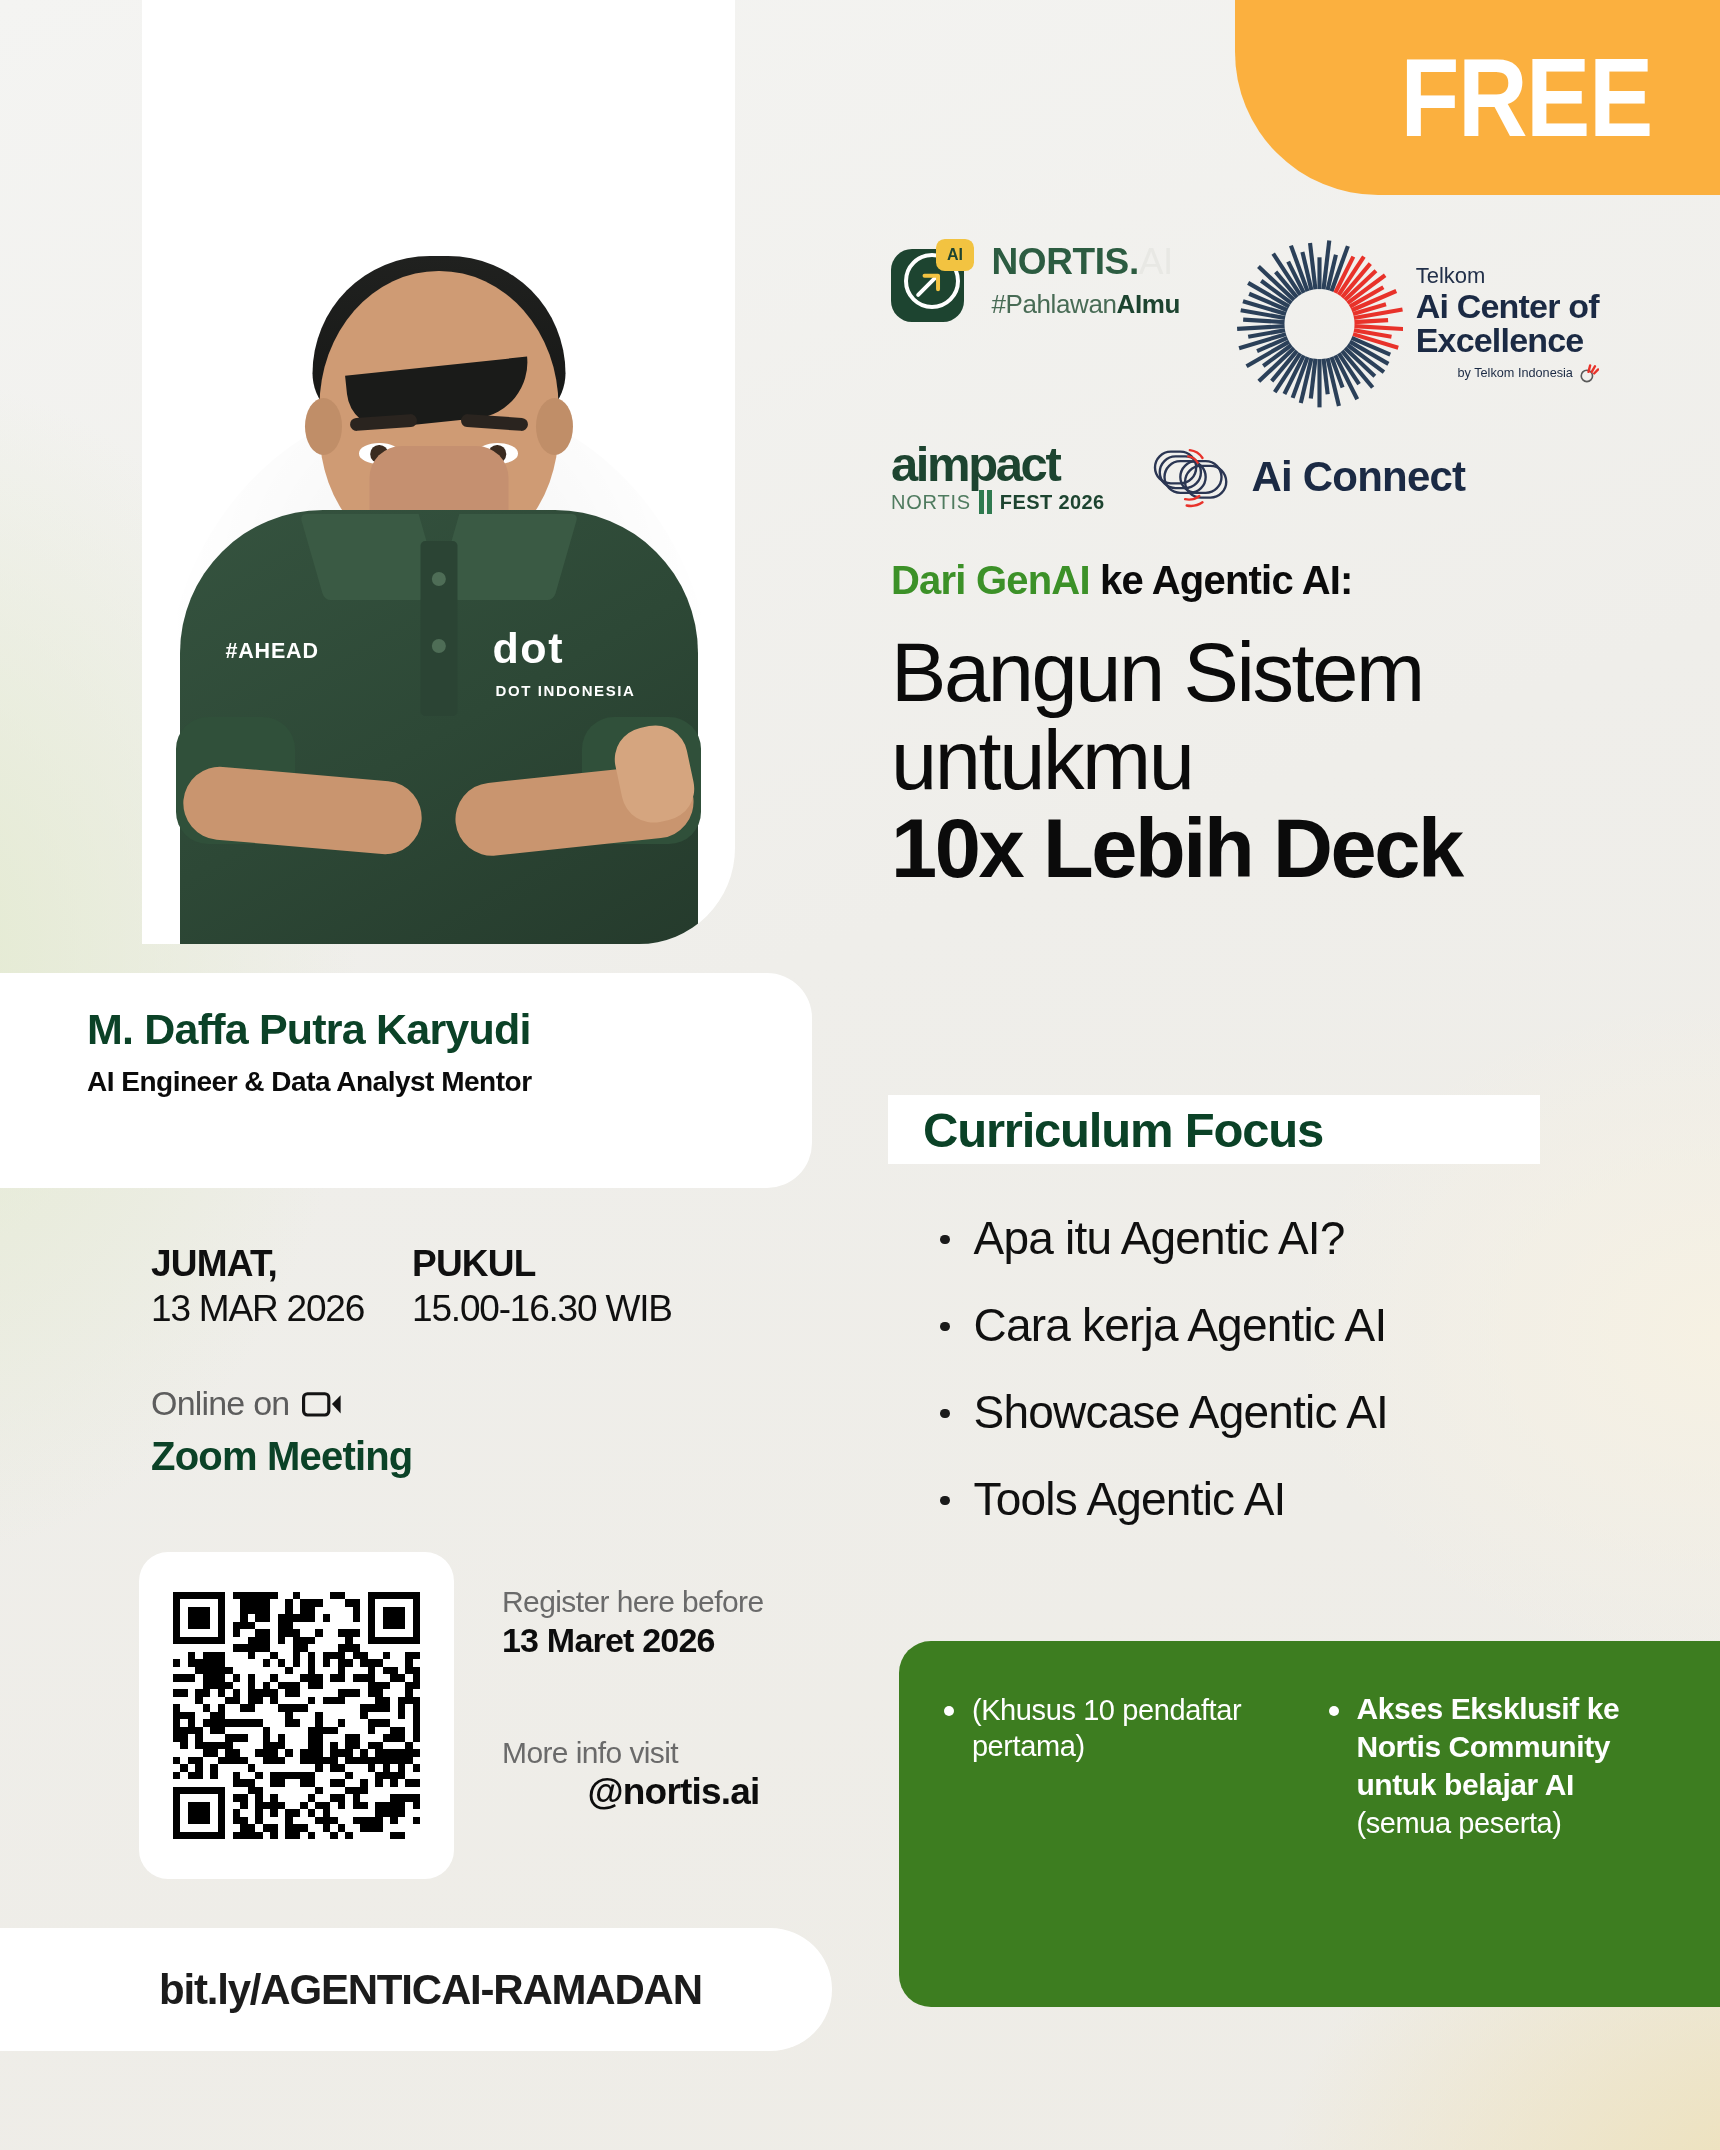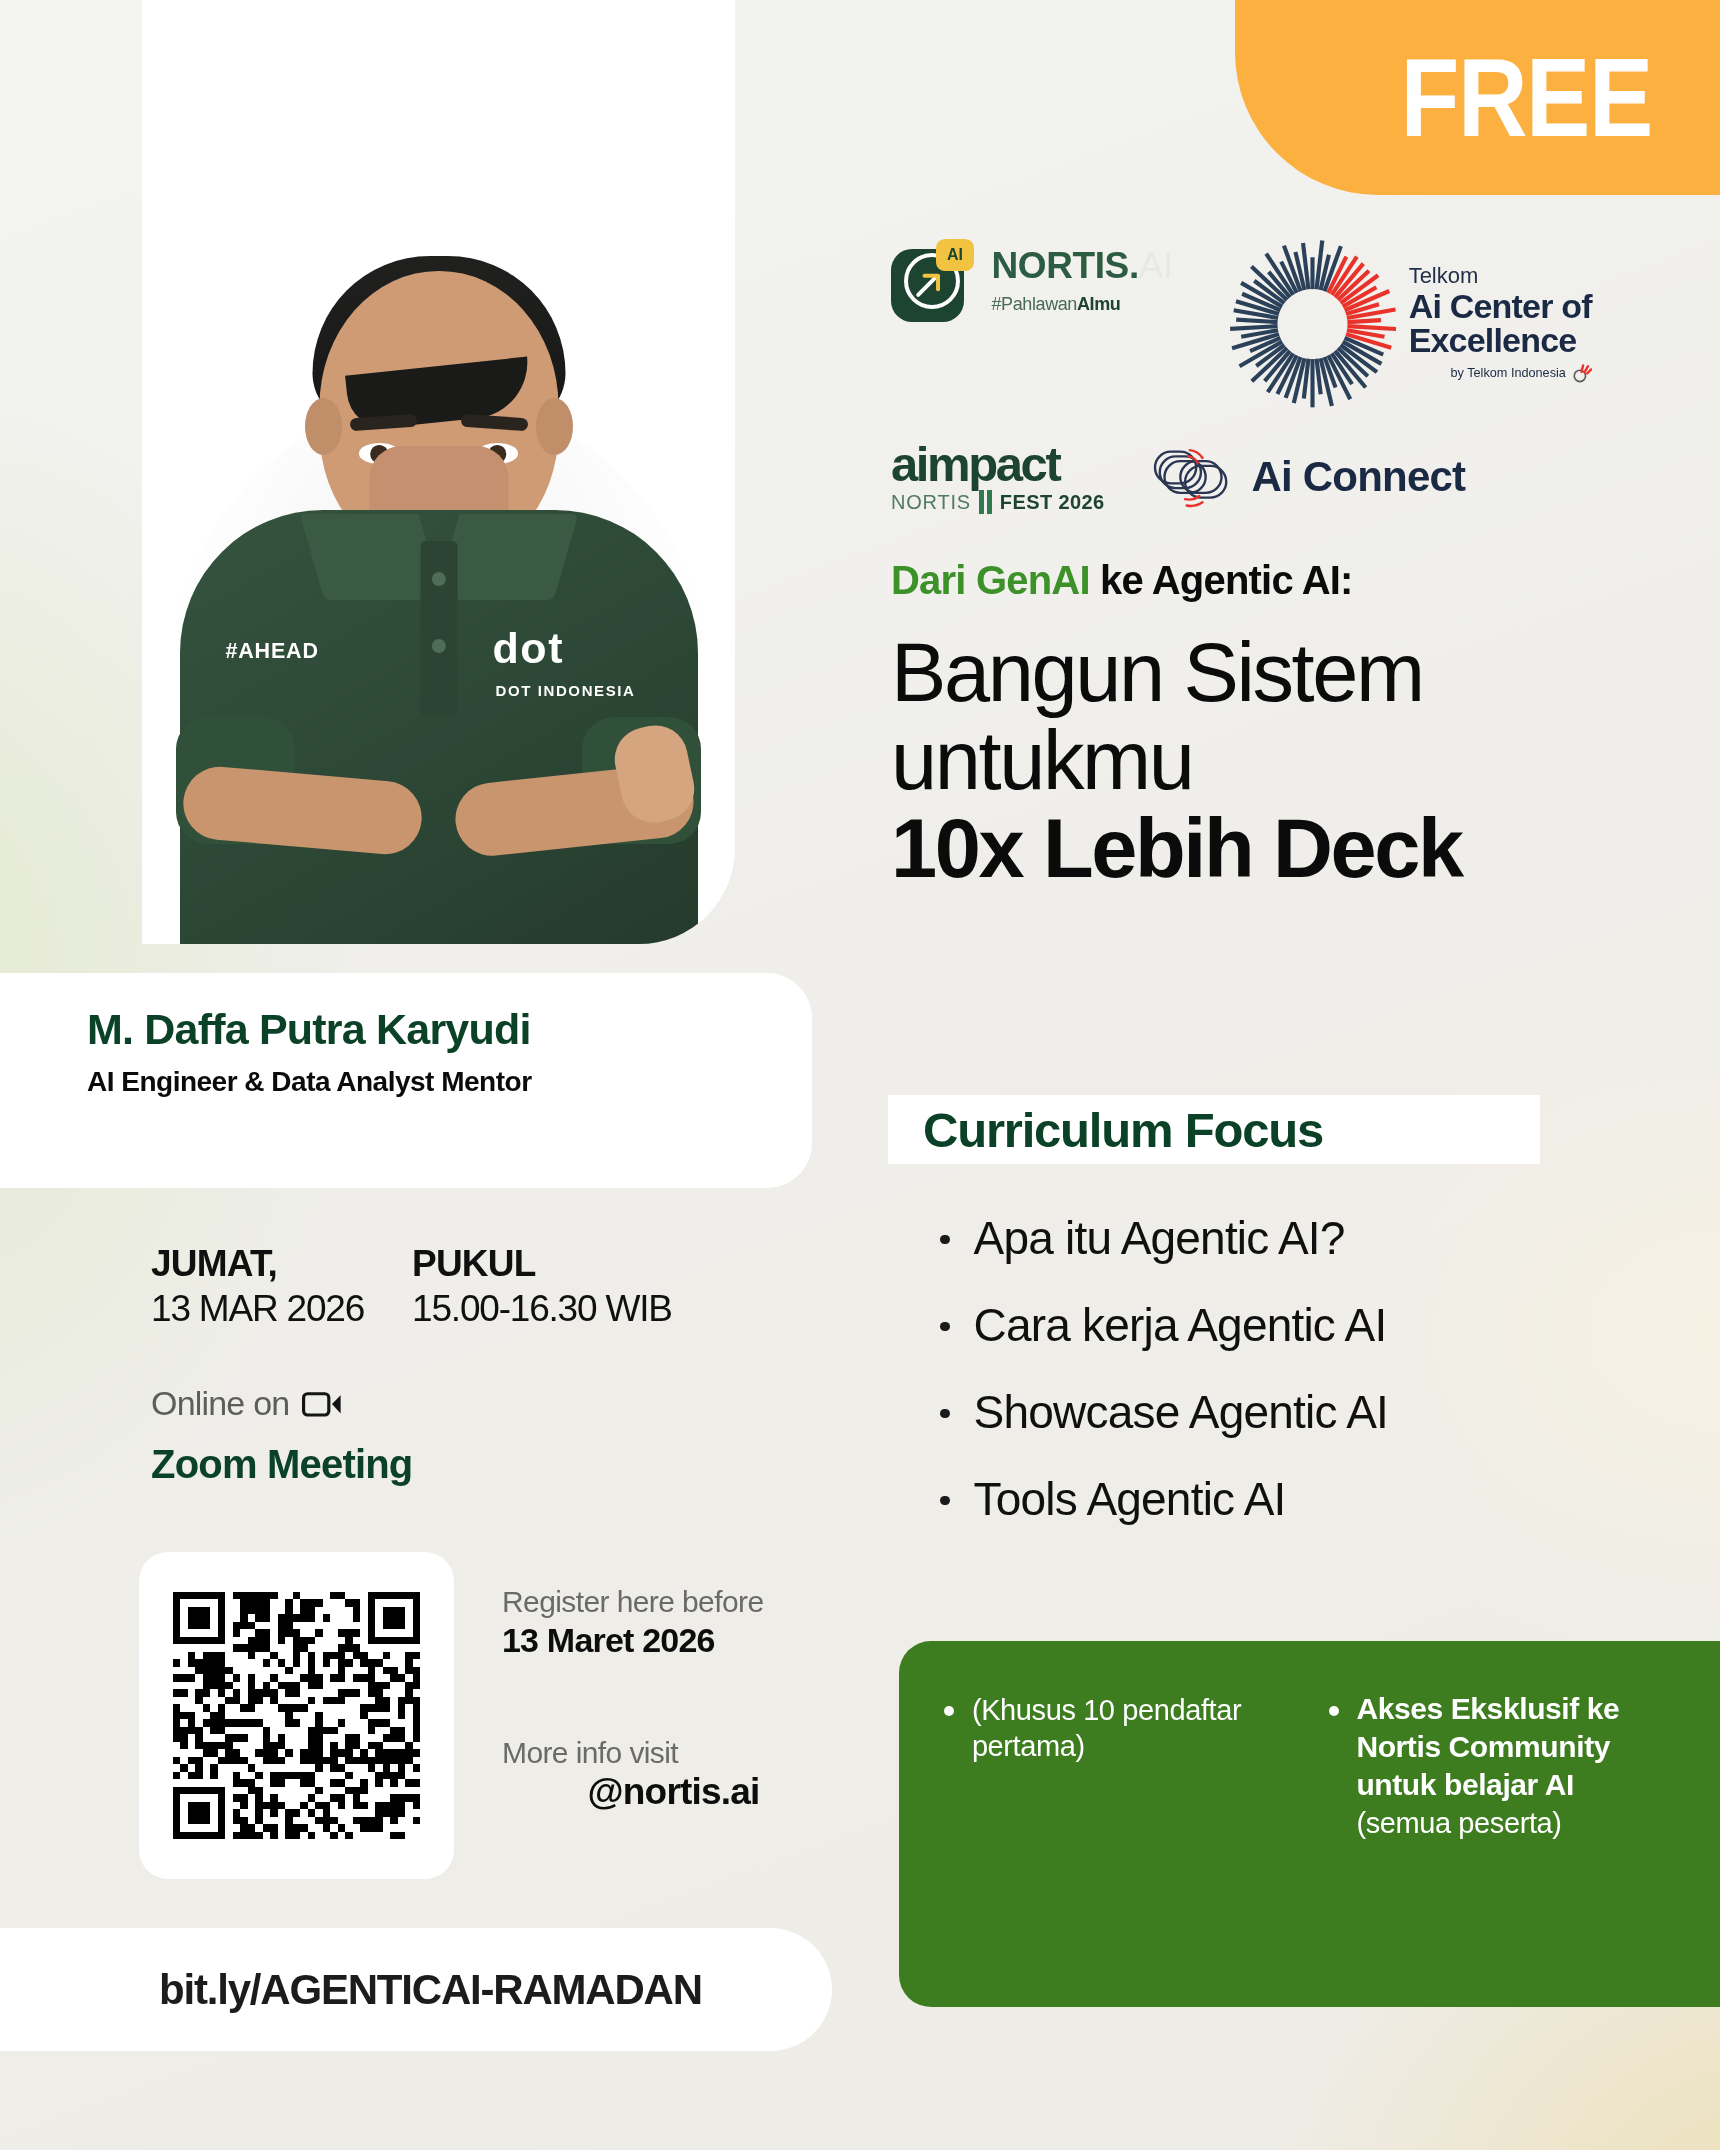"#PahlawanAImu" .nortis-w2 { font-size: 18px -> 26px }
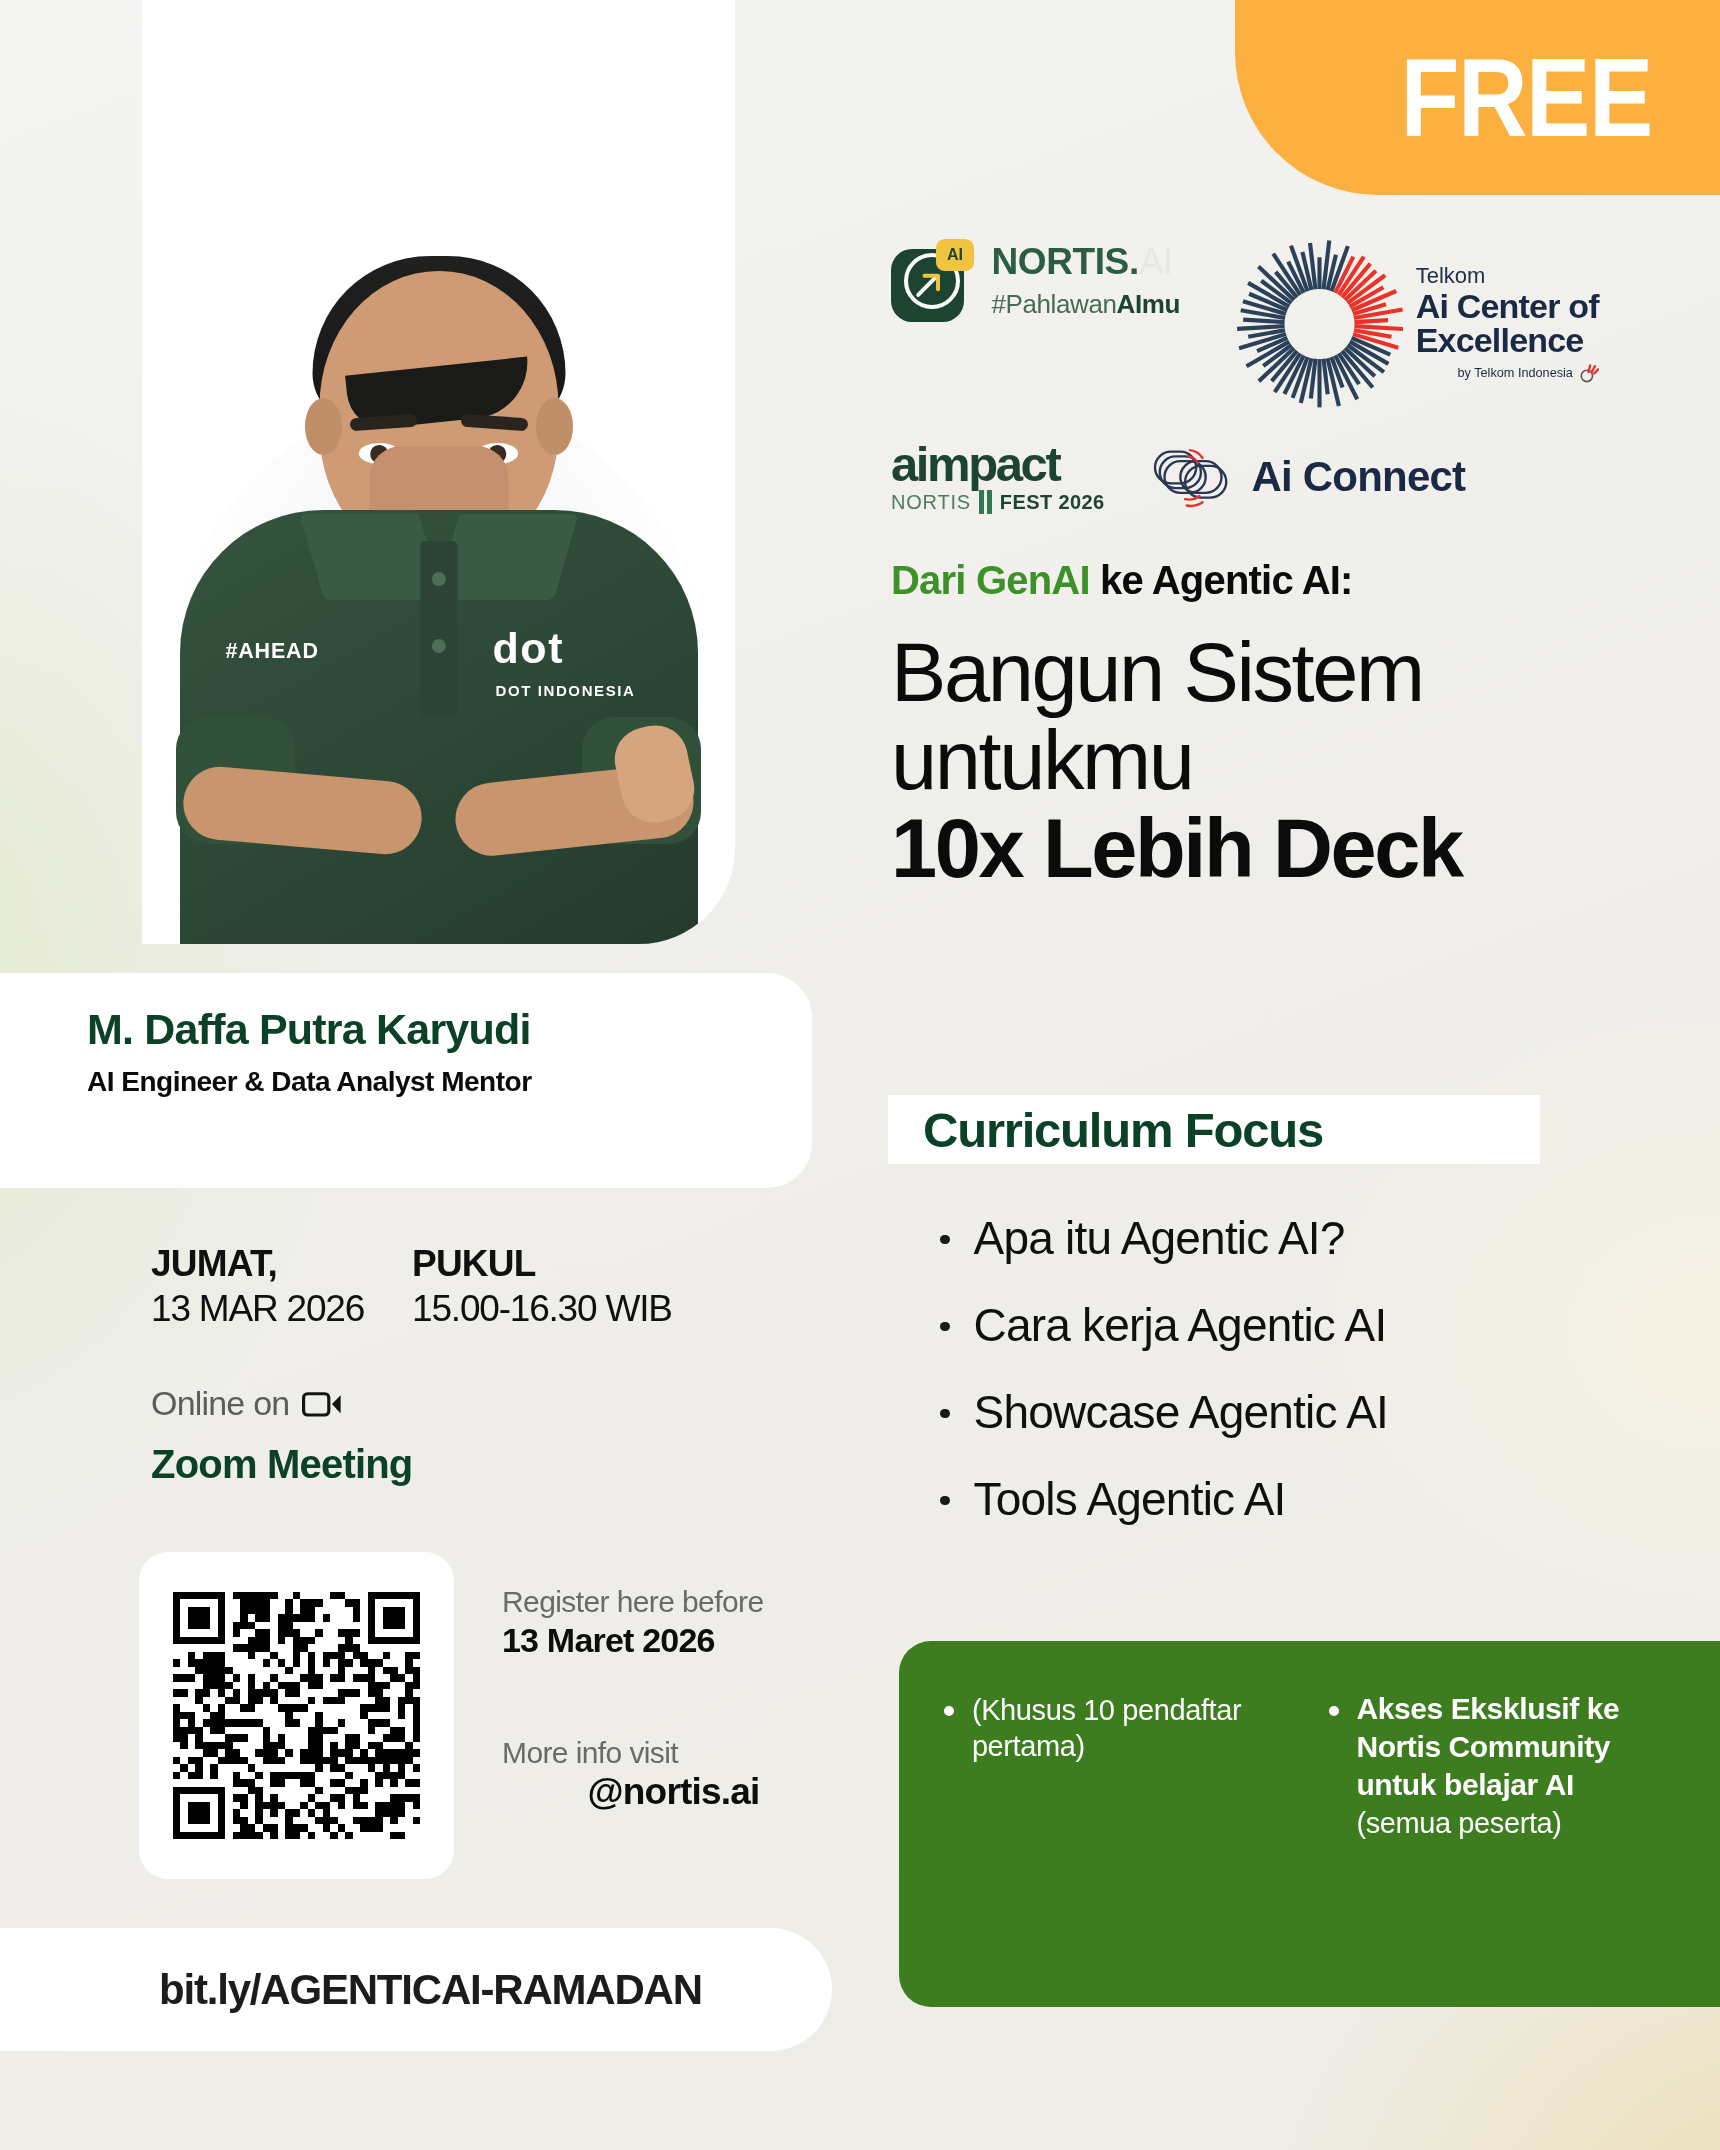"Zoom Meeting" .meta-online .line2 { margin-top: 19px -> 11px }
